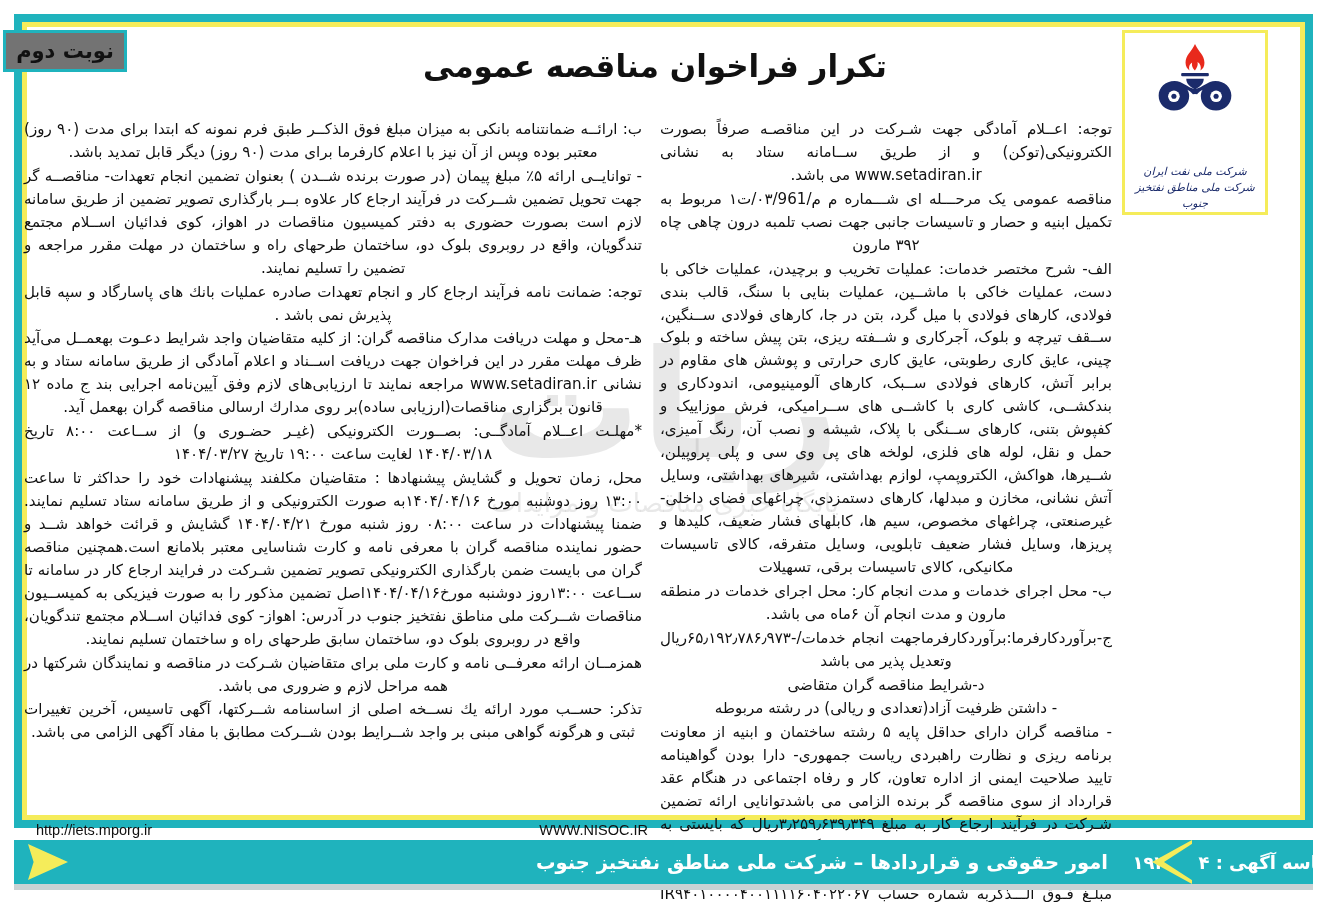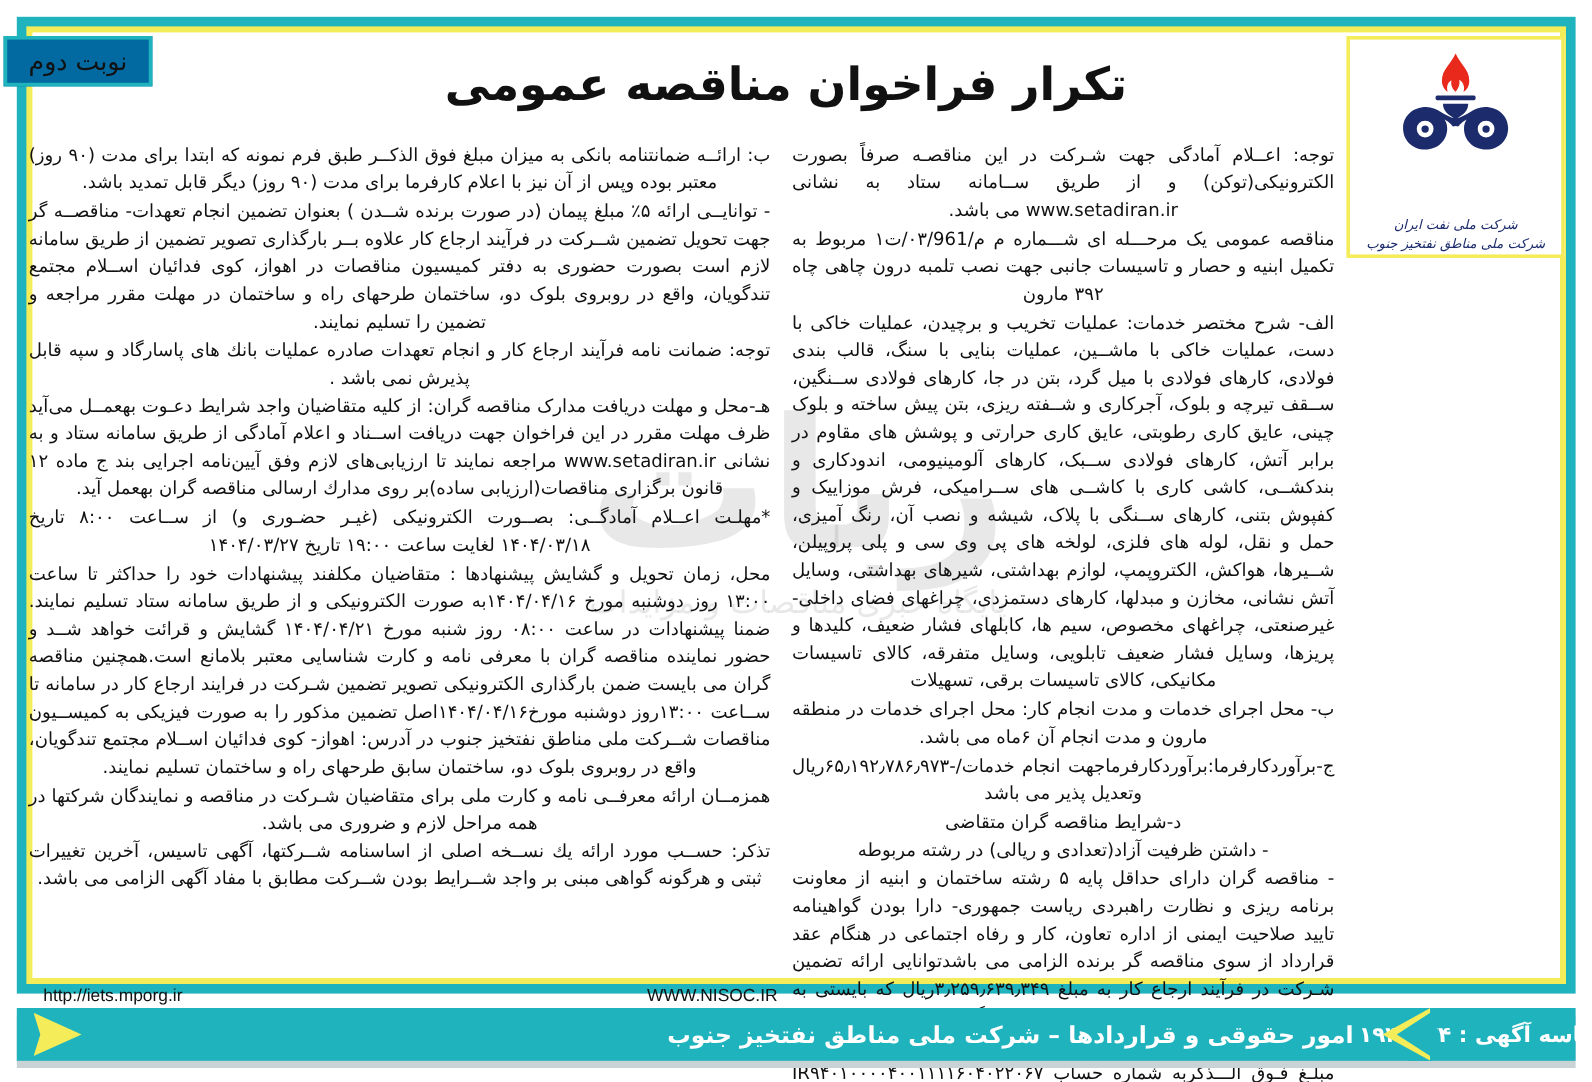"نوبت دوم" .nobat-badge { background: #0369a1 -> #737373; font-weight: normal -> bold }
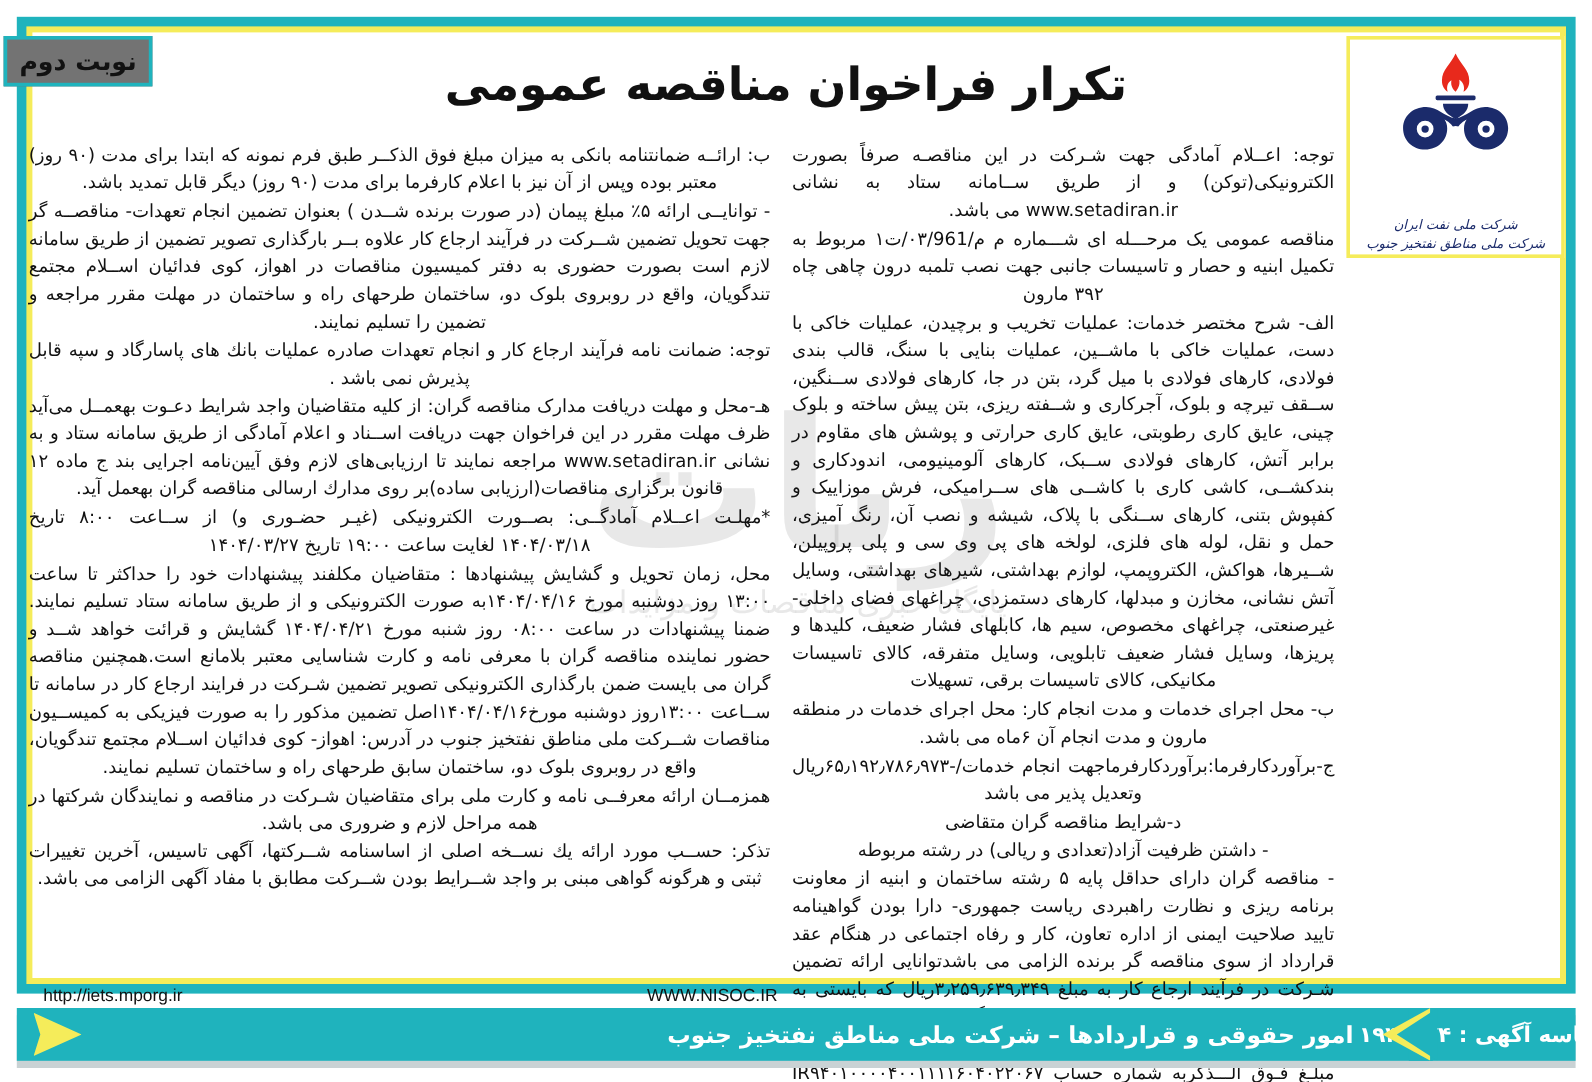"تکرار فراخوان مناقصه عمومی" .main-title { font-size: 38px -> 31px }
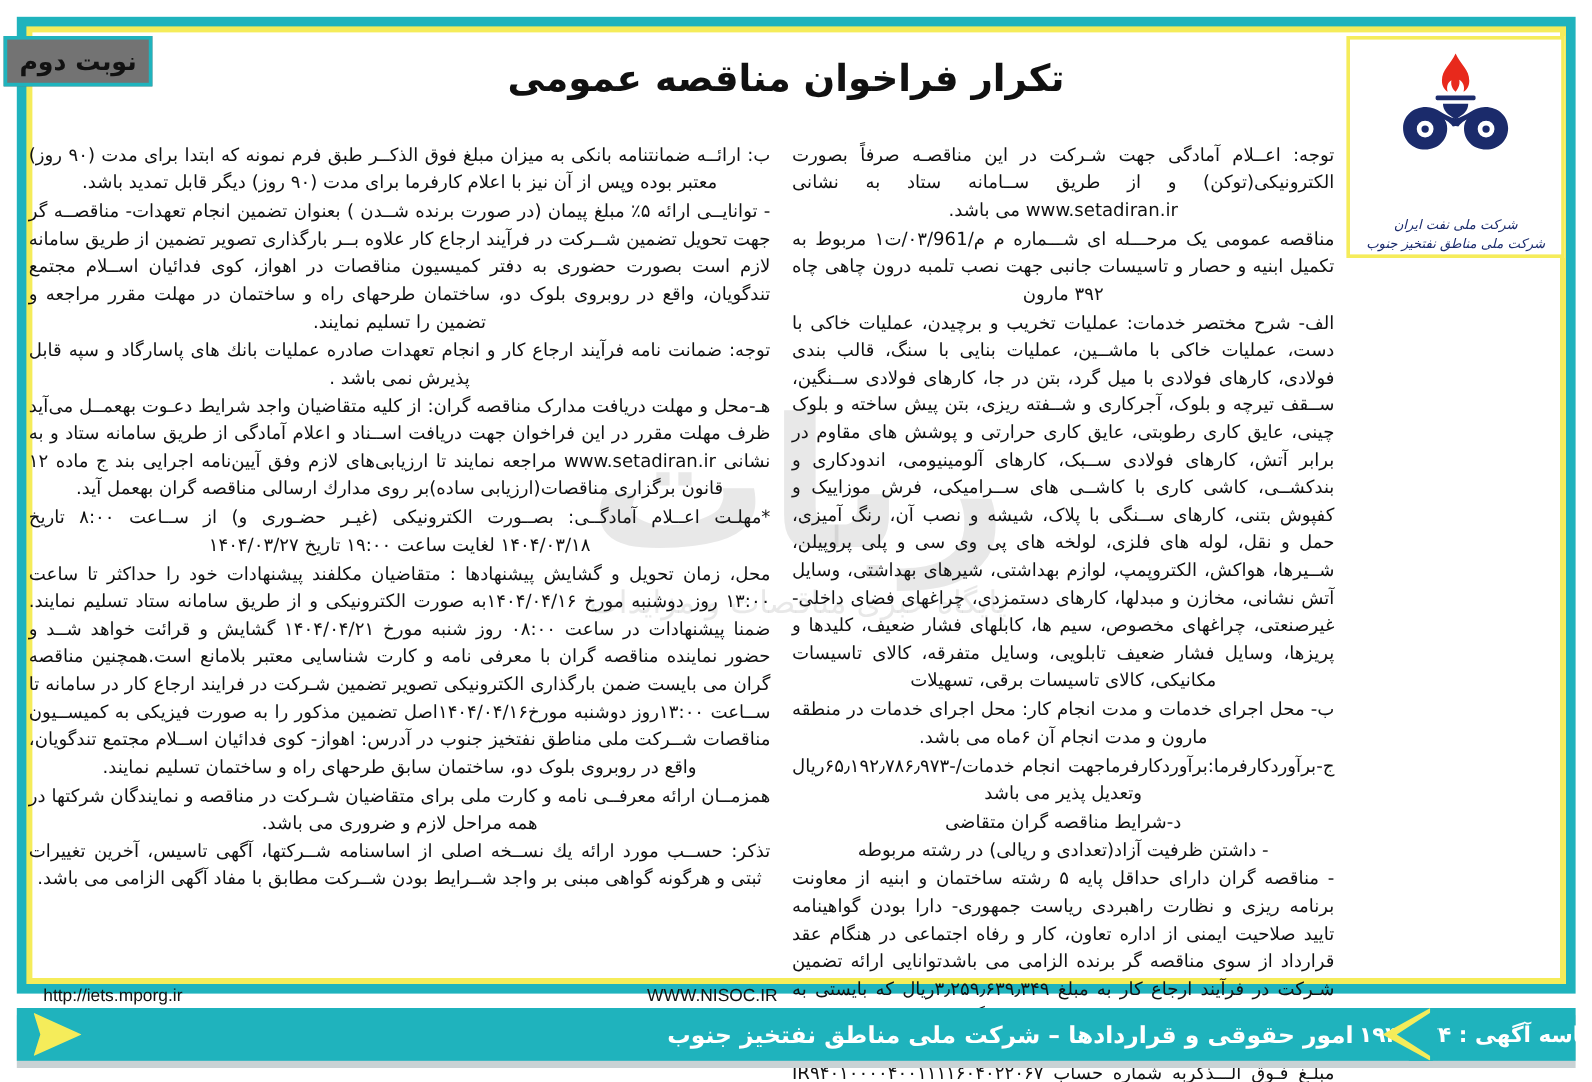"شرکت ملی نفت ایران" .logo-box { width: 182px -> 146px }
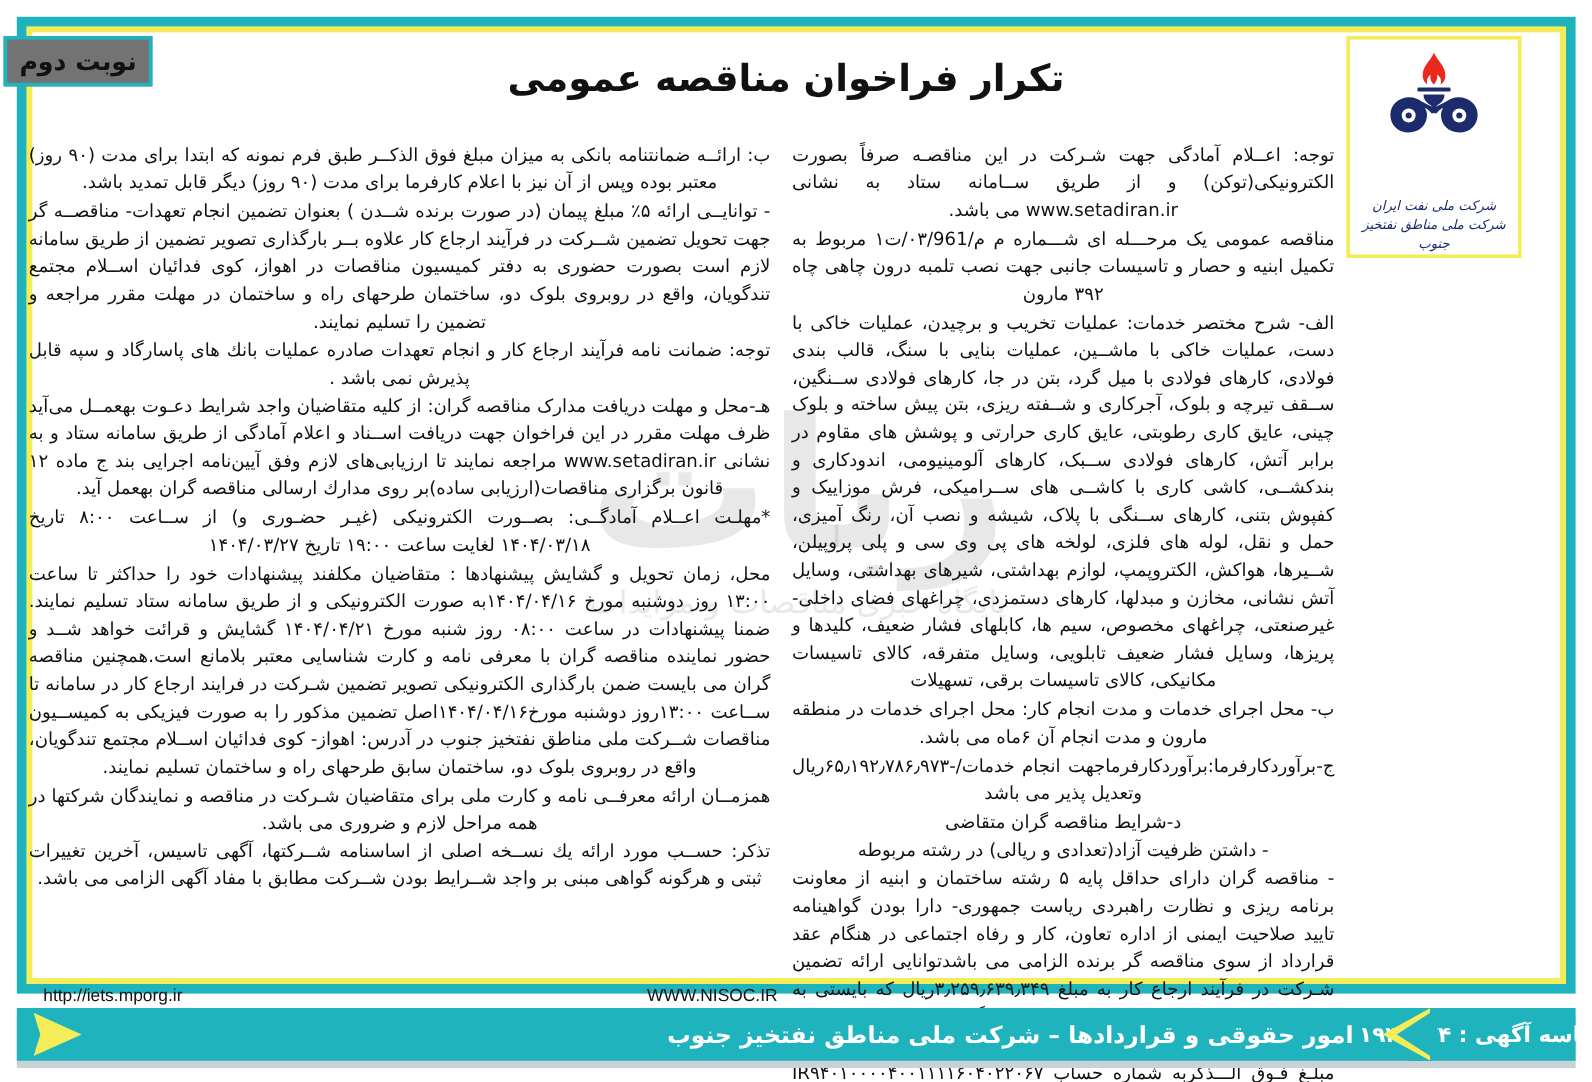"امور حقوقی و قراردادها –" .footer-main { padding-left: 20px -> none }
